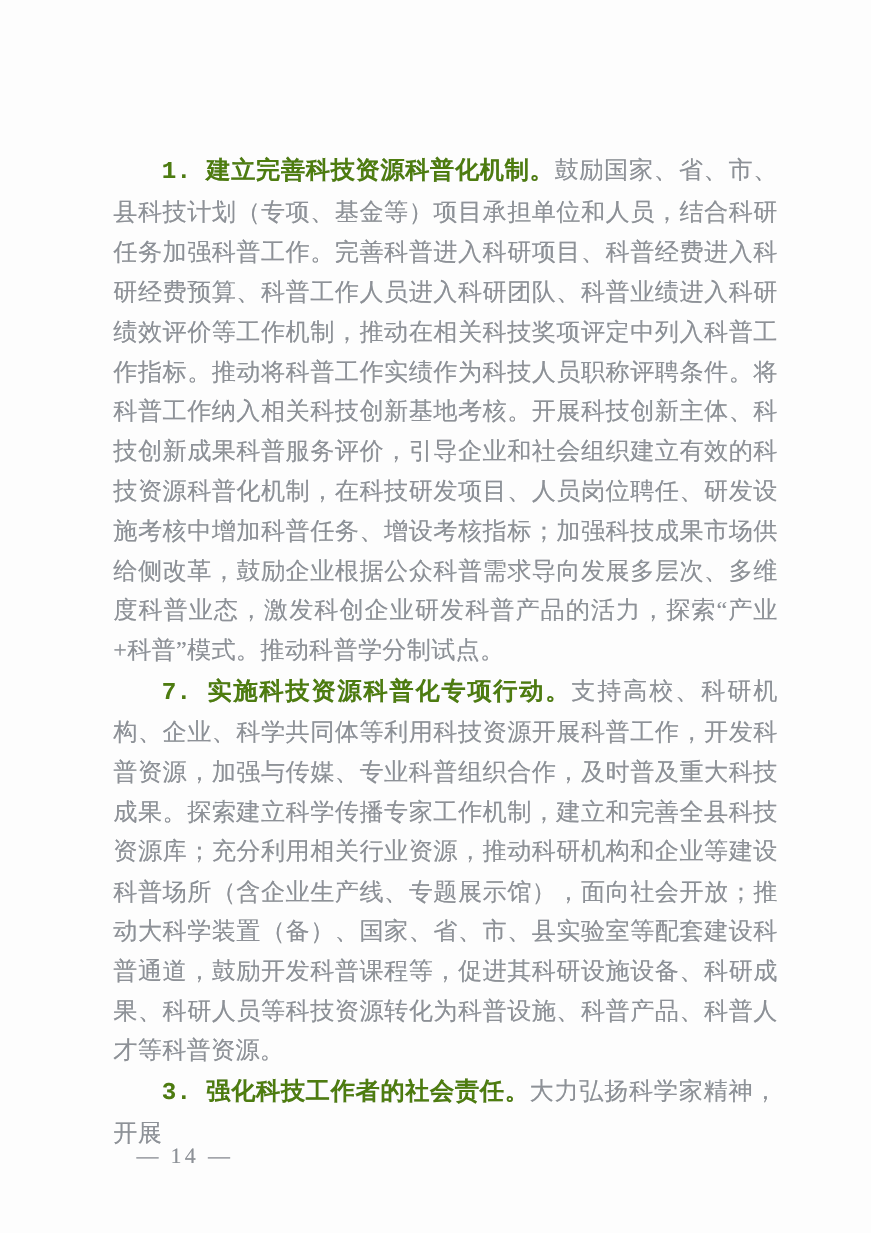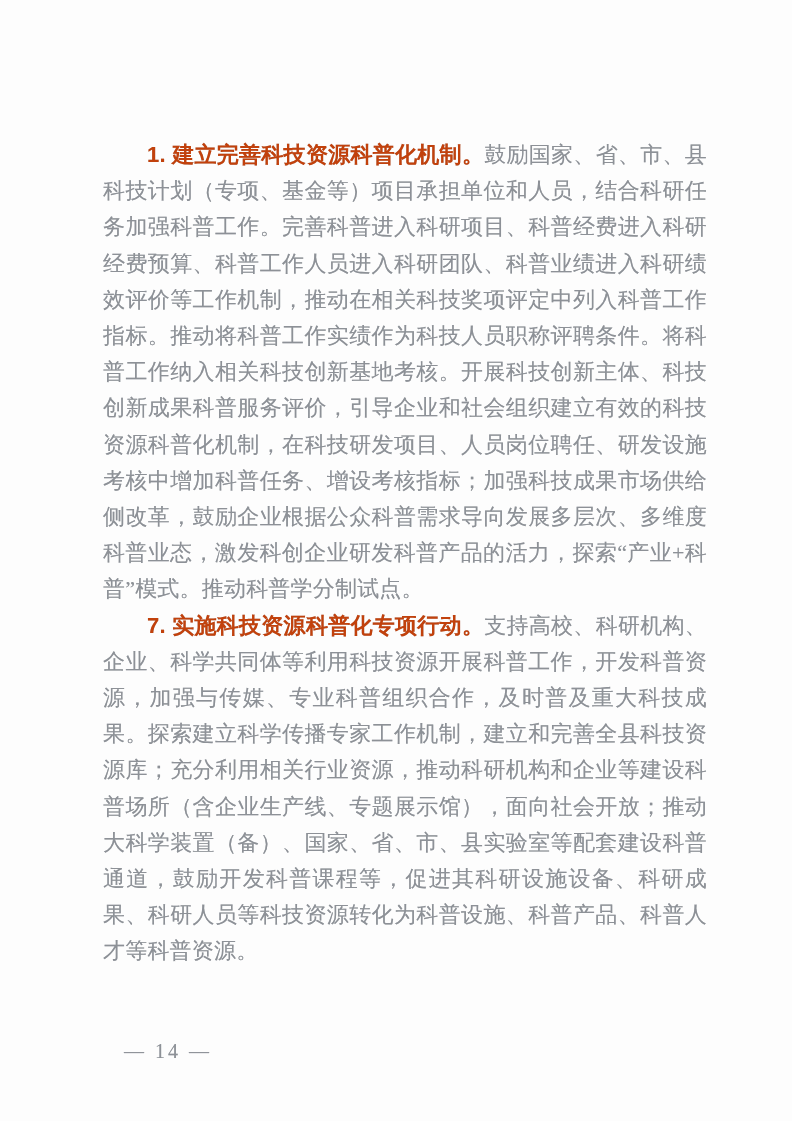"1. 建立完善科技资源科普化机制。" .para .lead { color: #c2410c -> #4d7c0f; font-family: Liberation Sans, sans-serif -> Liberation Mono, monospace }
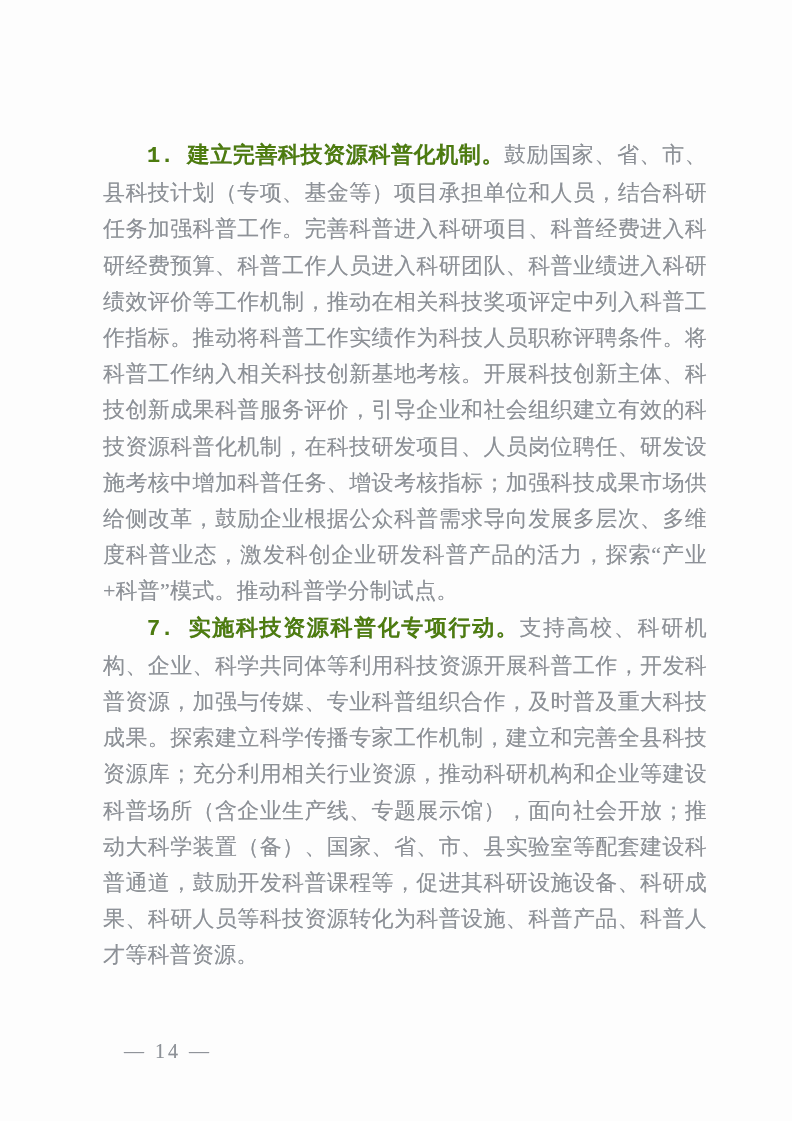"3. 强化科技工作者的社会责任。大力弘扬科学家精神，开展" p.para { html: none -> <p><span>3. 强化科技工作者的社会责任。</span><span>大力弘扬科学家精神，开展</span></p> }
